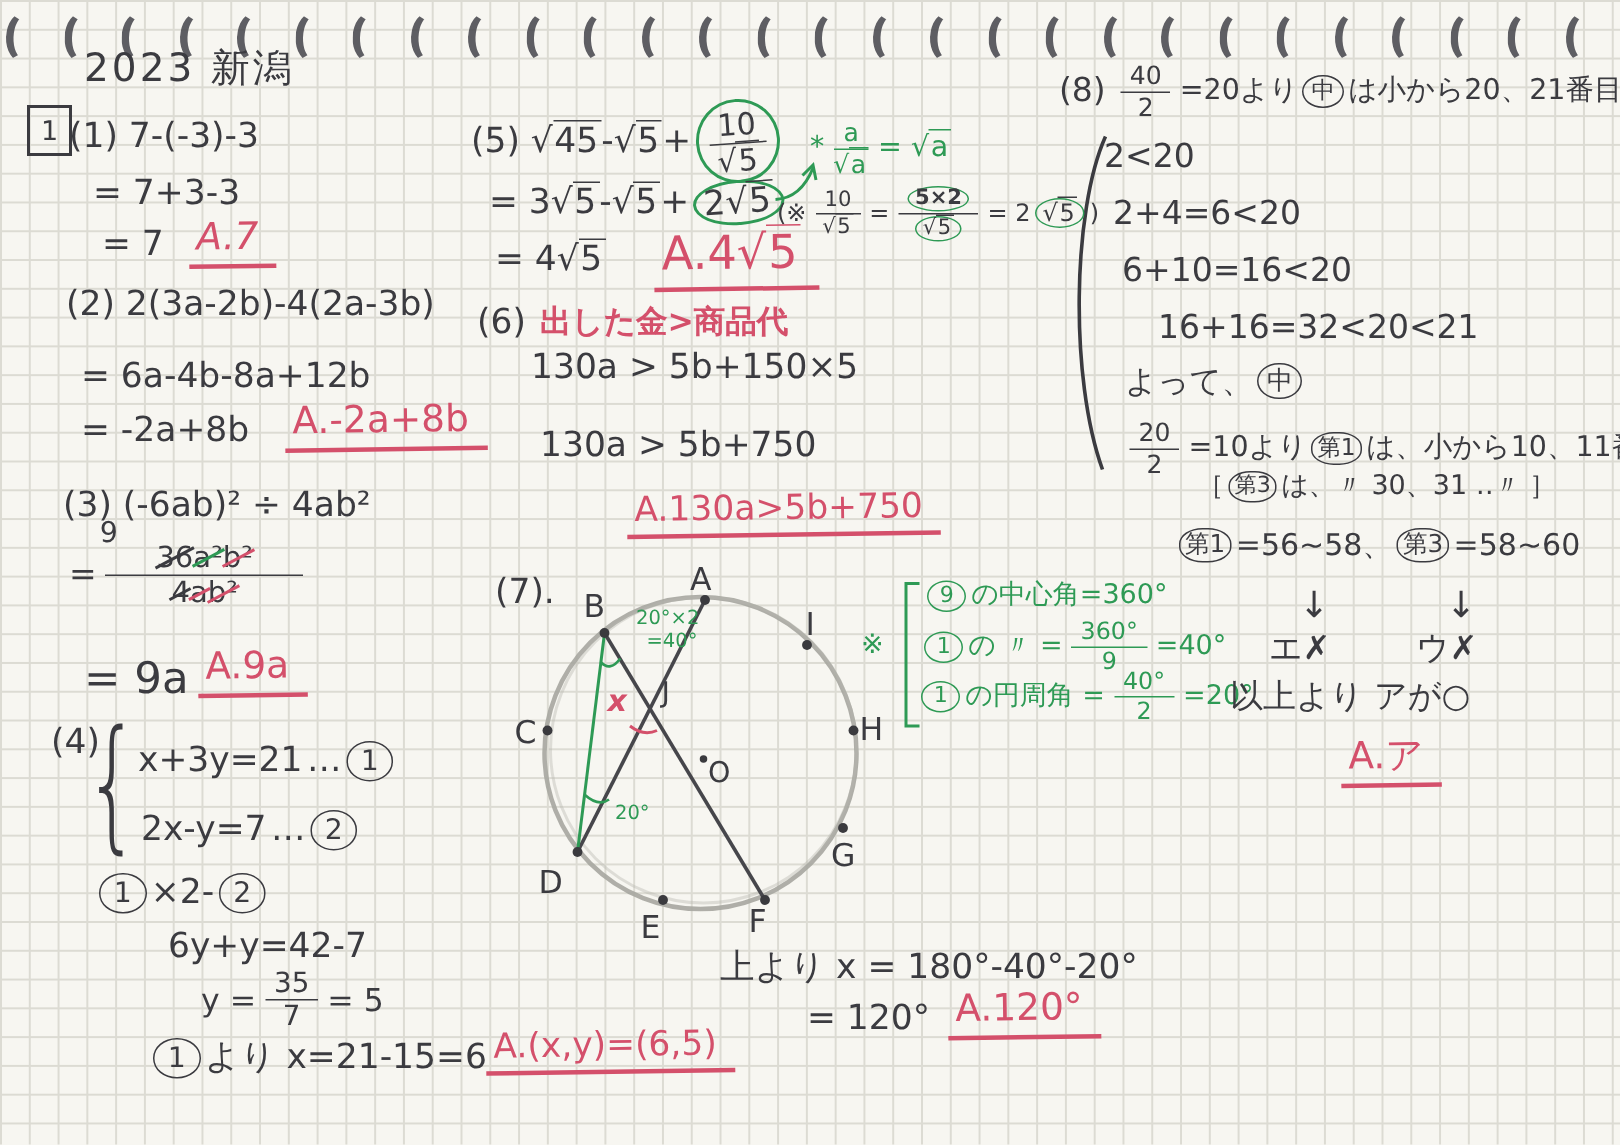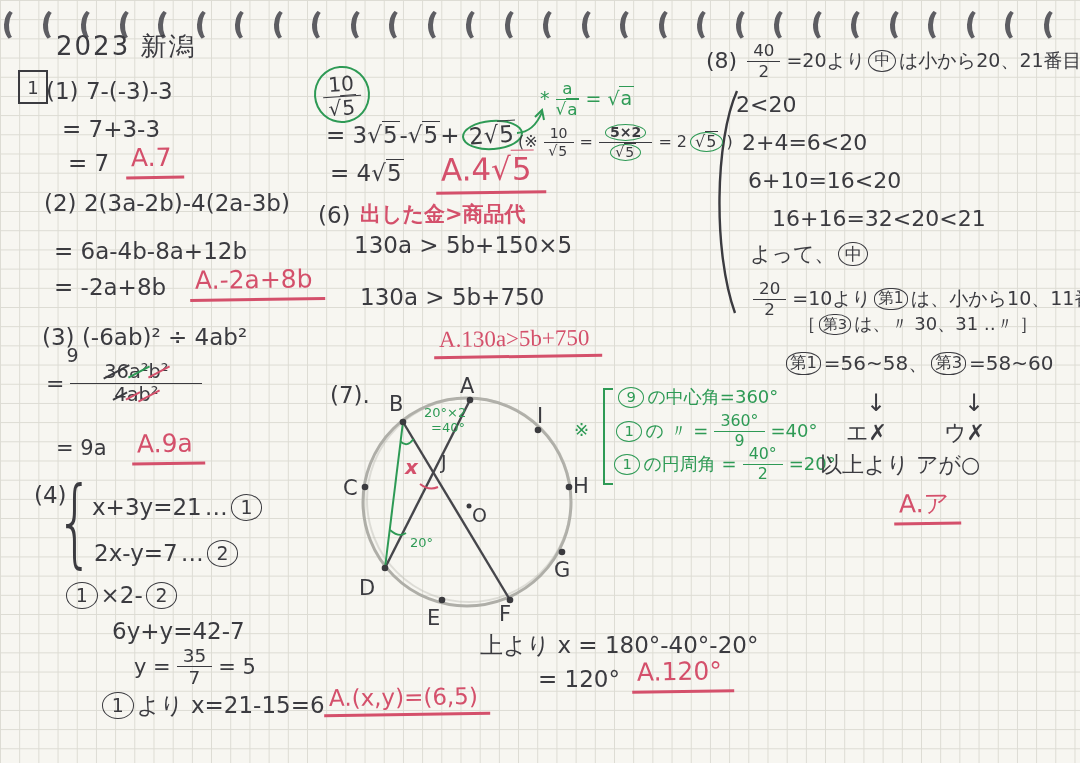"(5) √45-√5+" span { html: none -> <span>(5) <span>√<span>45</span></span>-<span>√<span>5</span></span>+</span> }
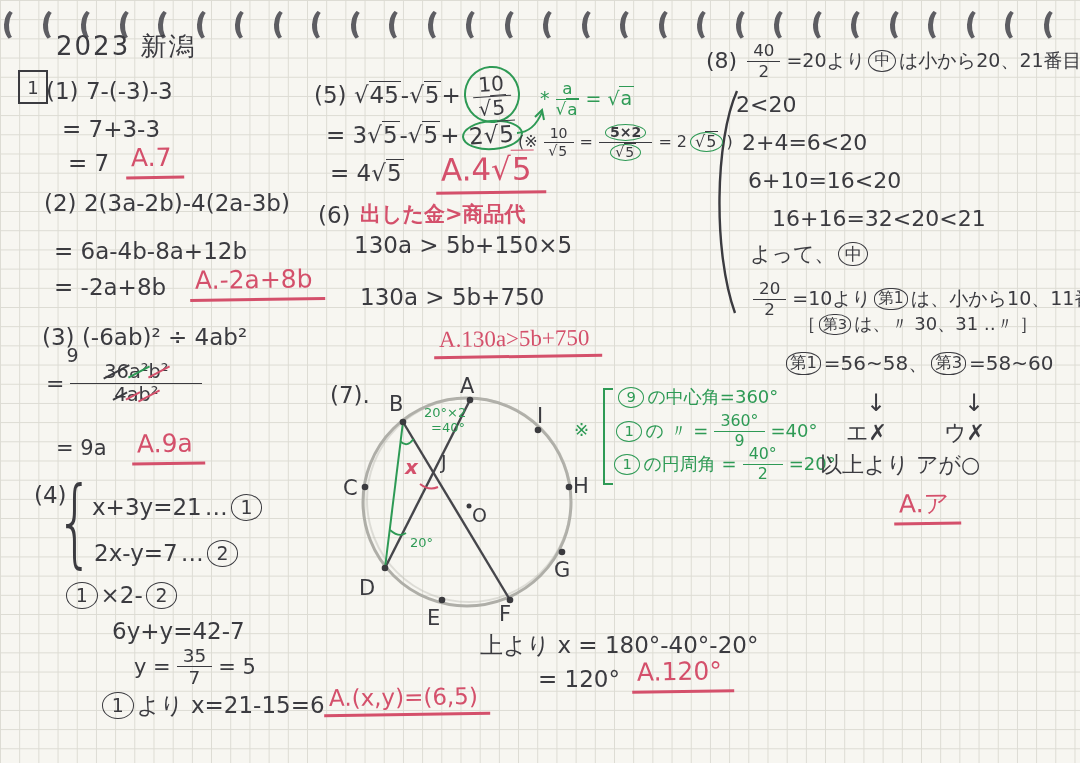"A.7" div.l { font-style: none -> italic }
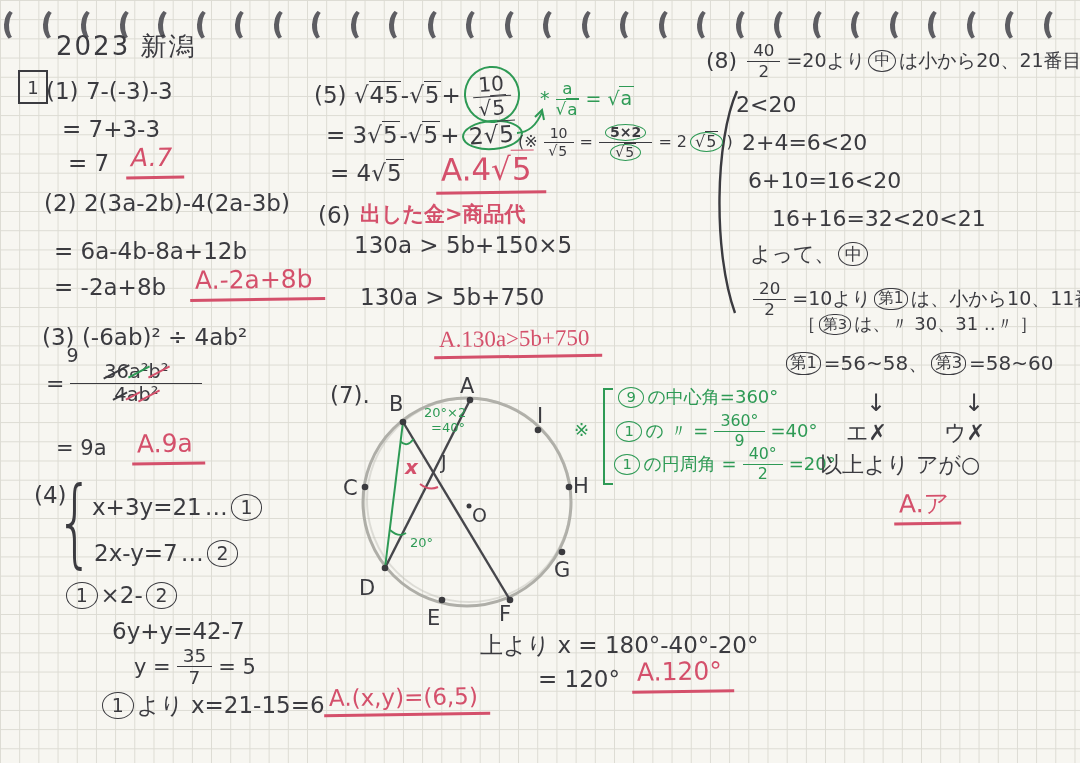"A.130a>5b+750" div.l { font-family: Liberation Serif, serif -> none; left: 434px -> 418px }
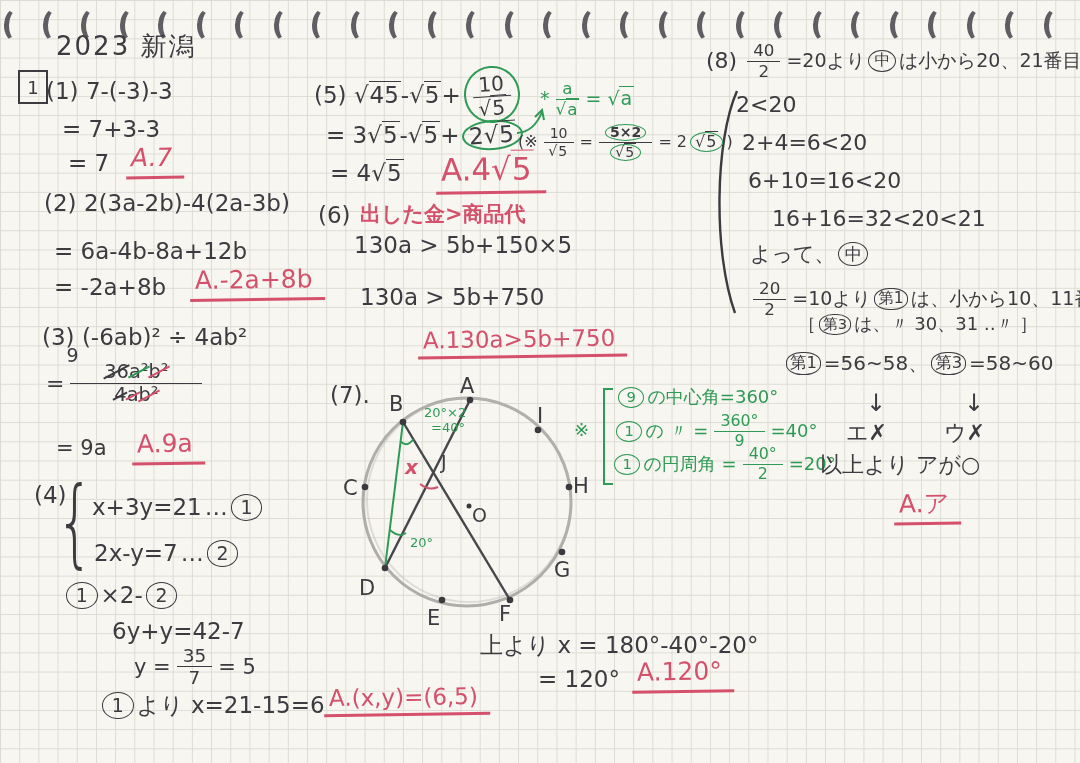"= 9a" div.l { font-size: 21px -> 29px }
